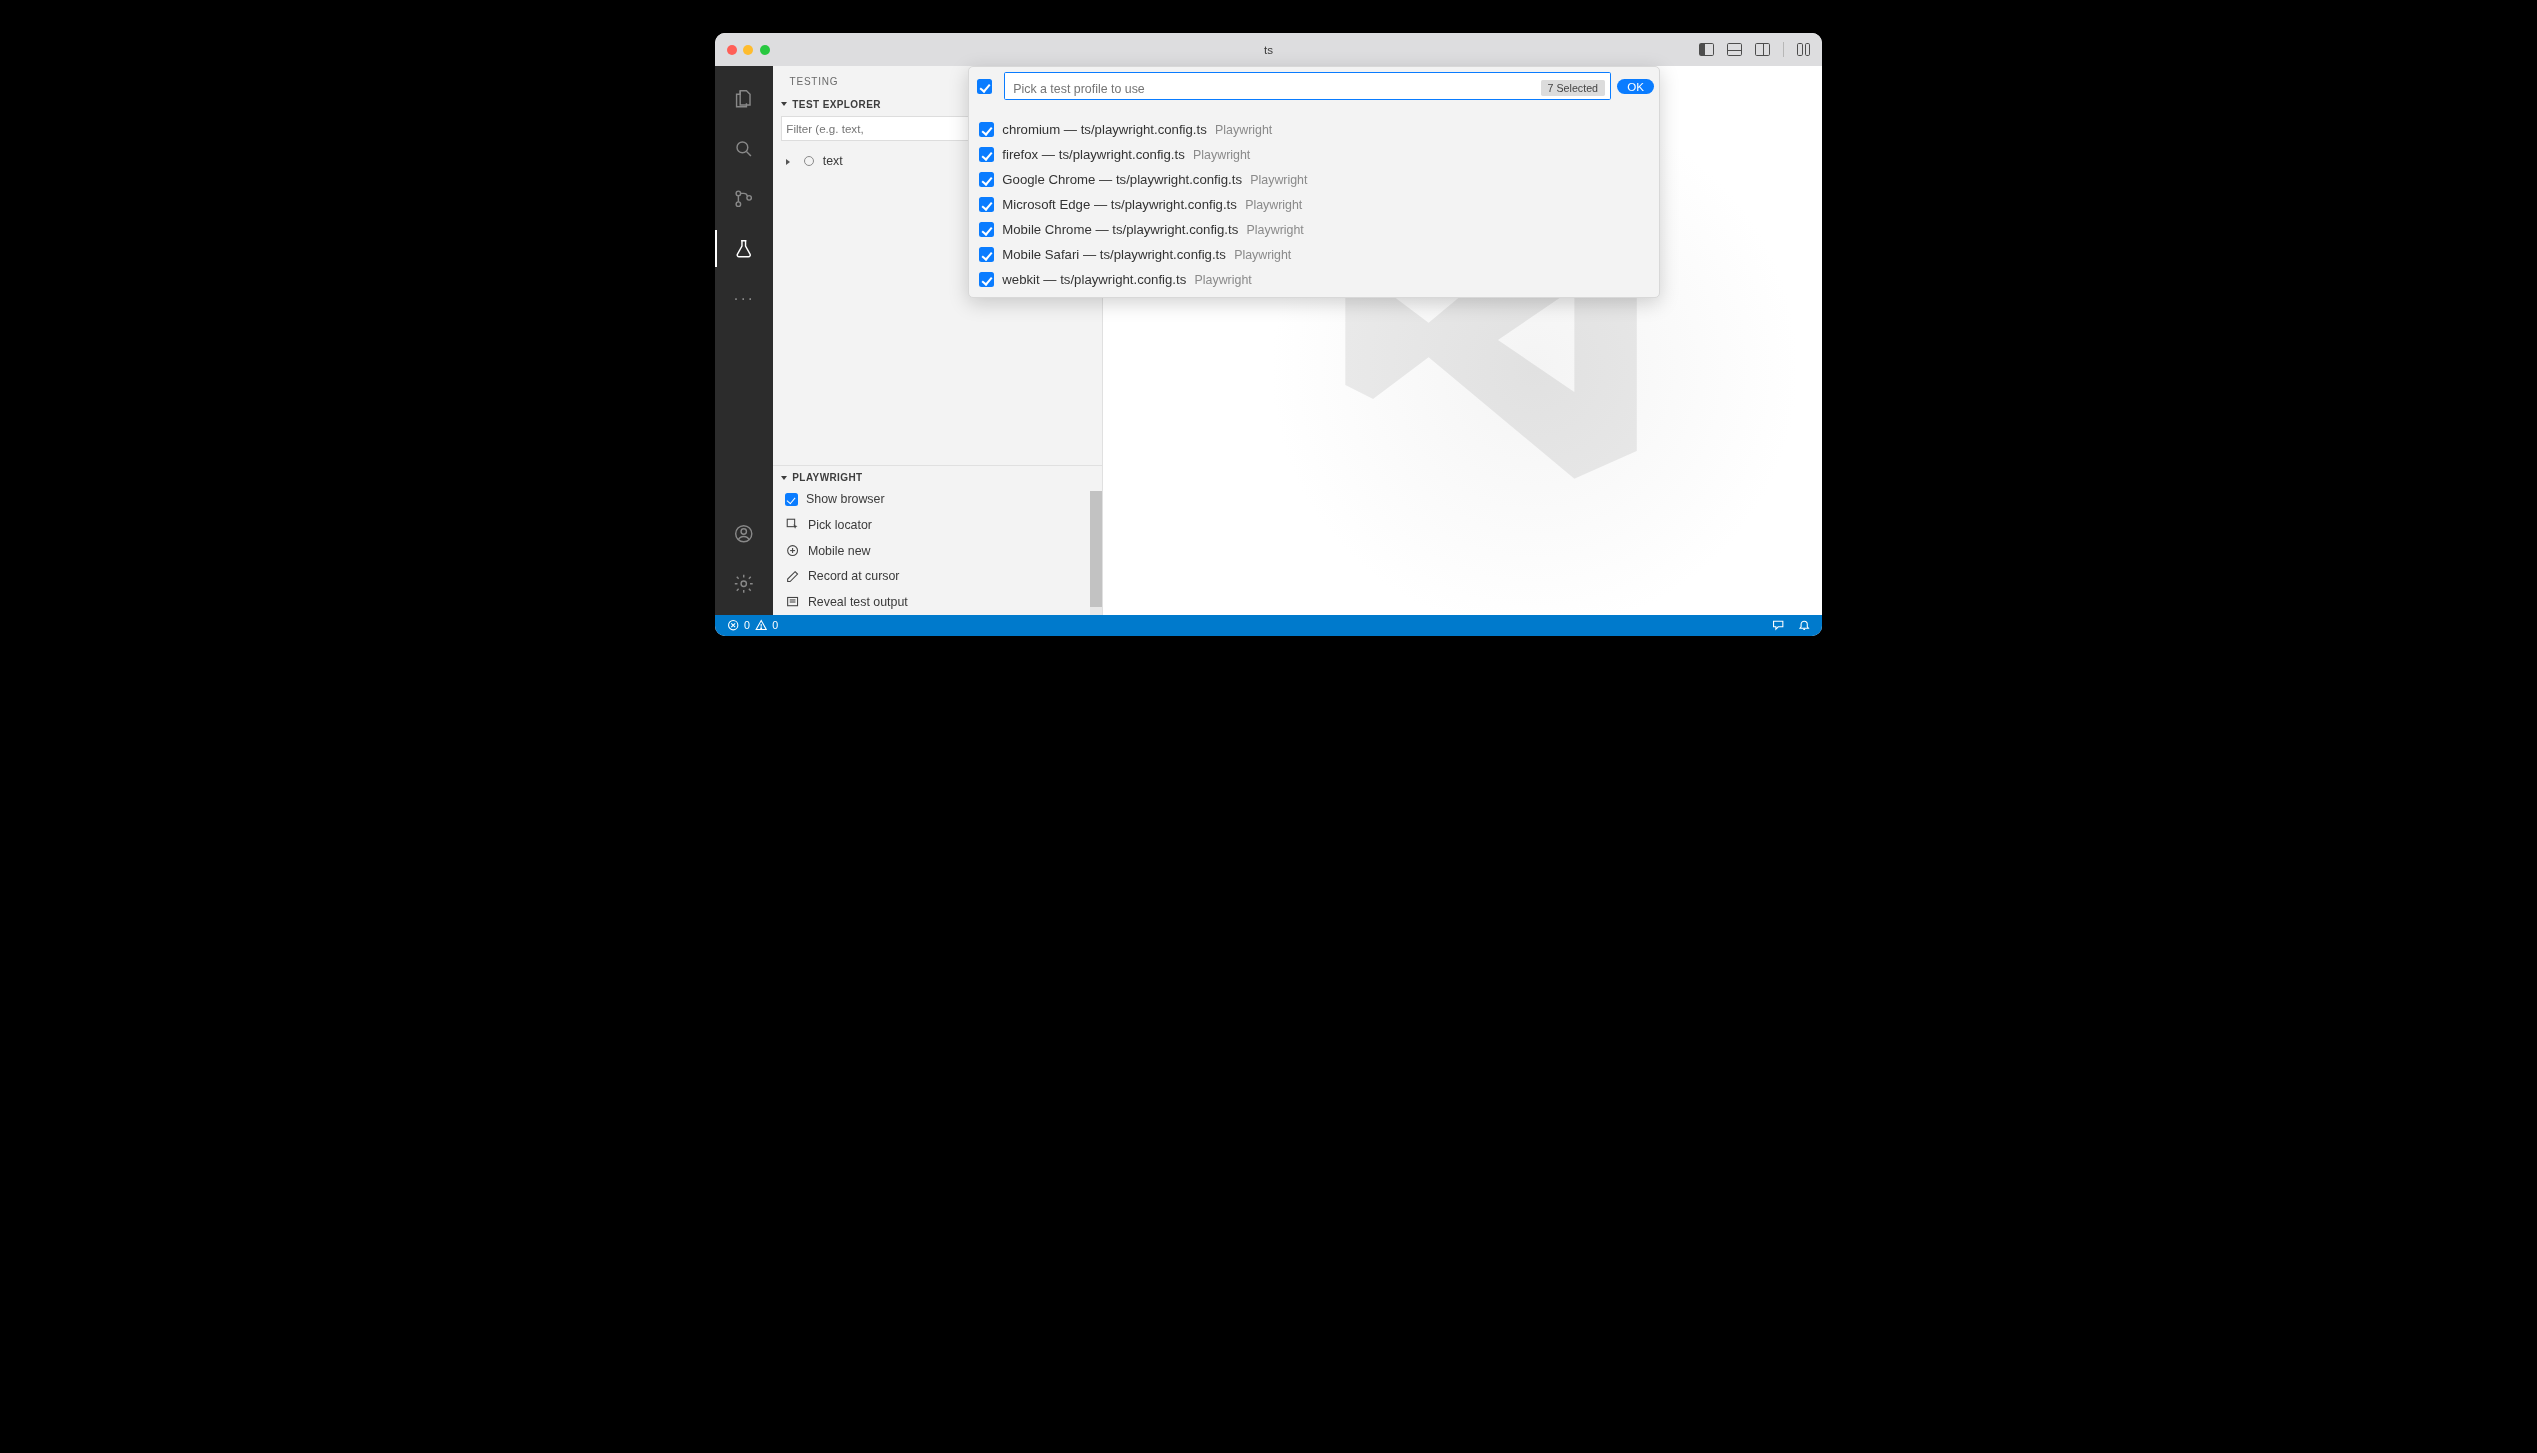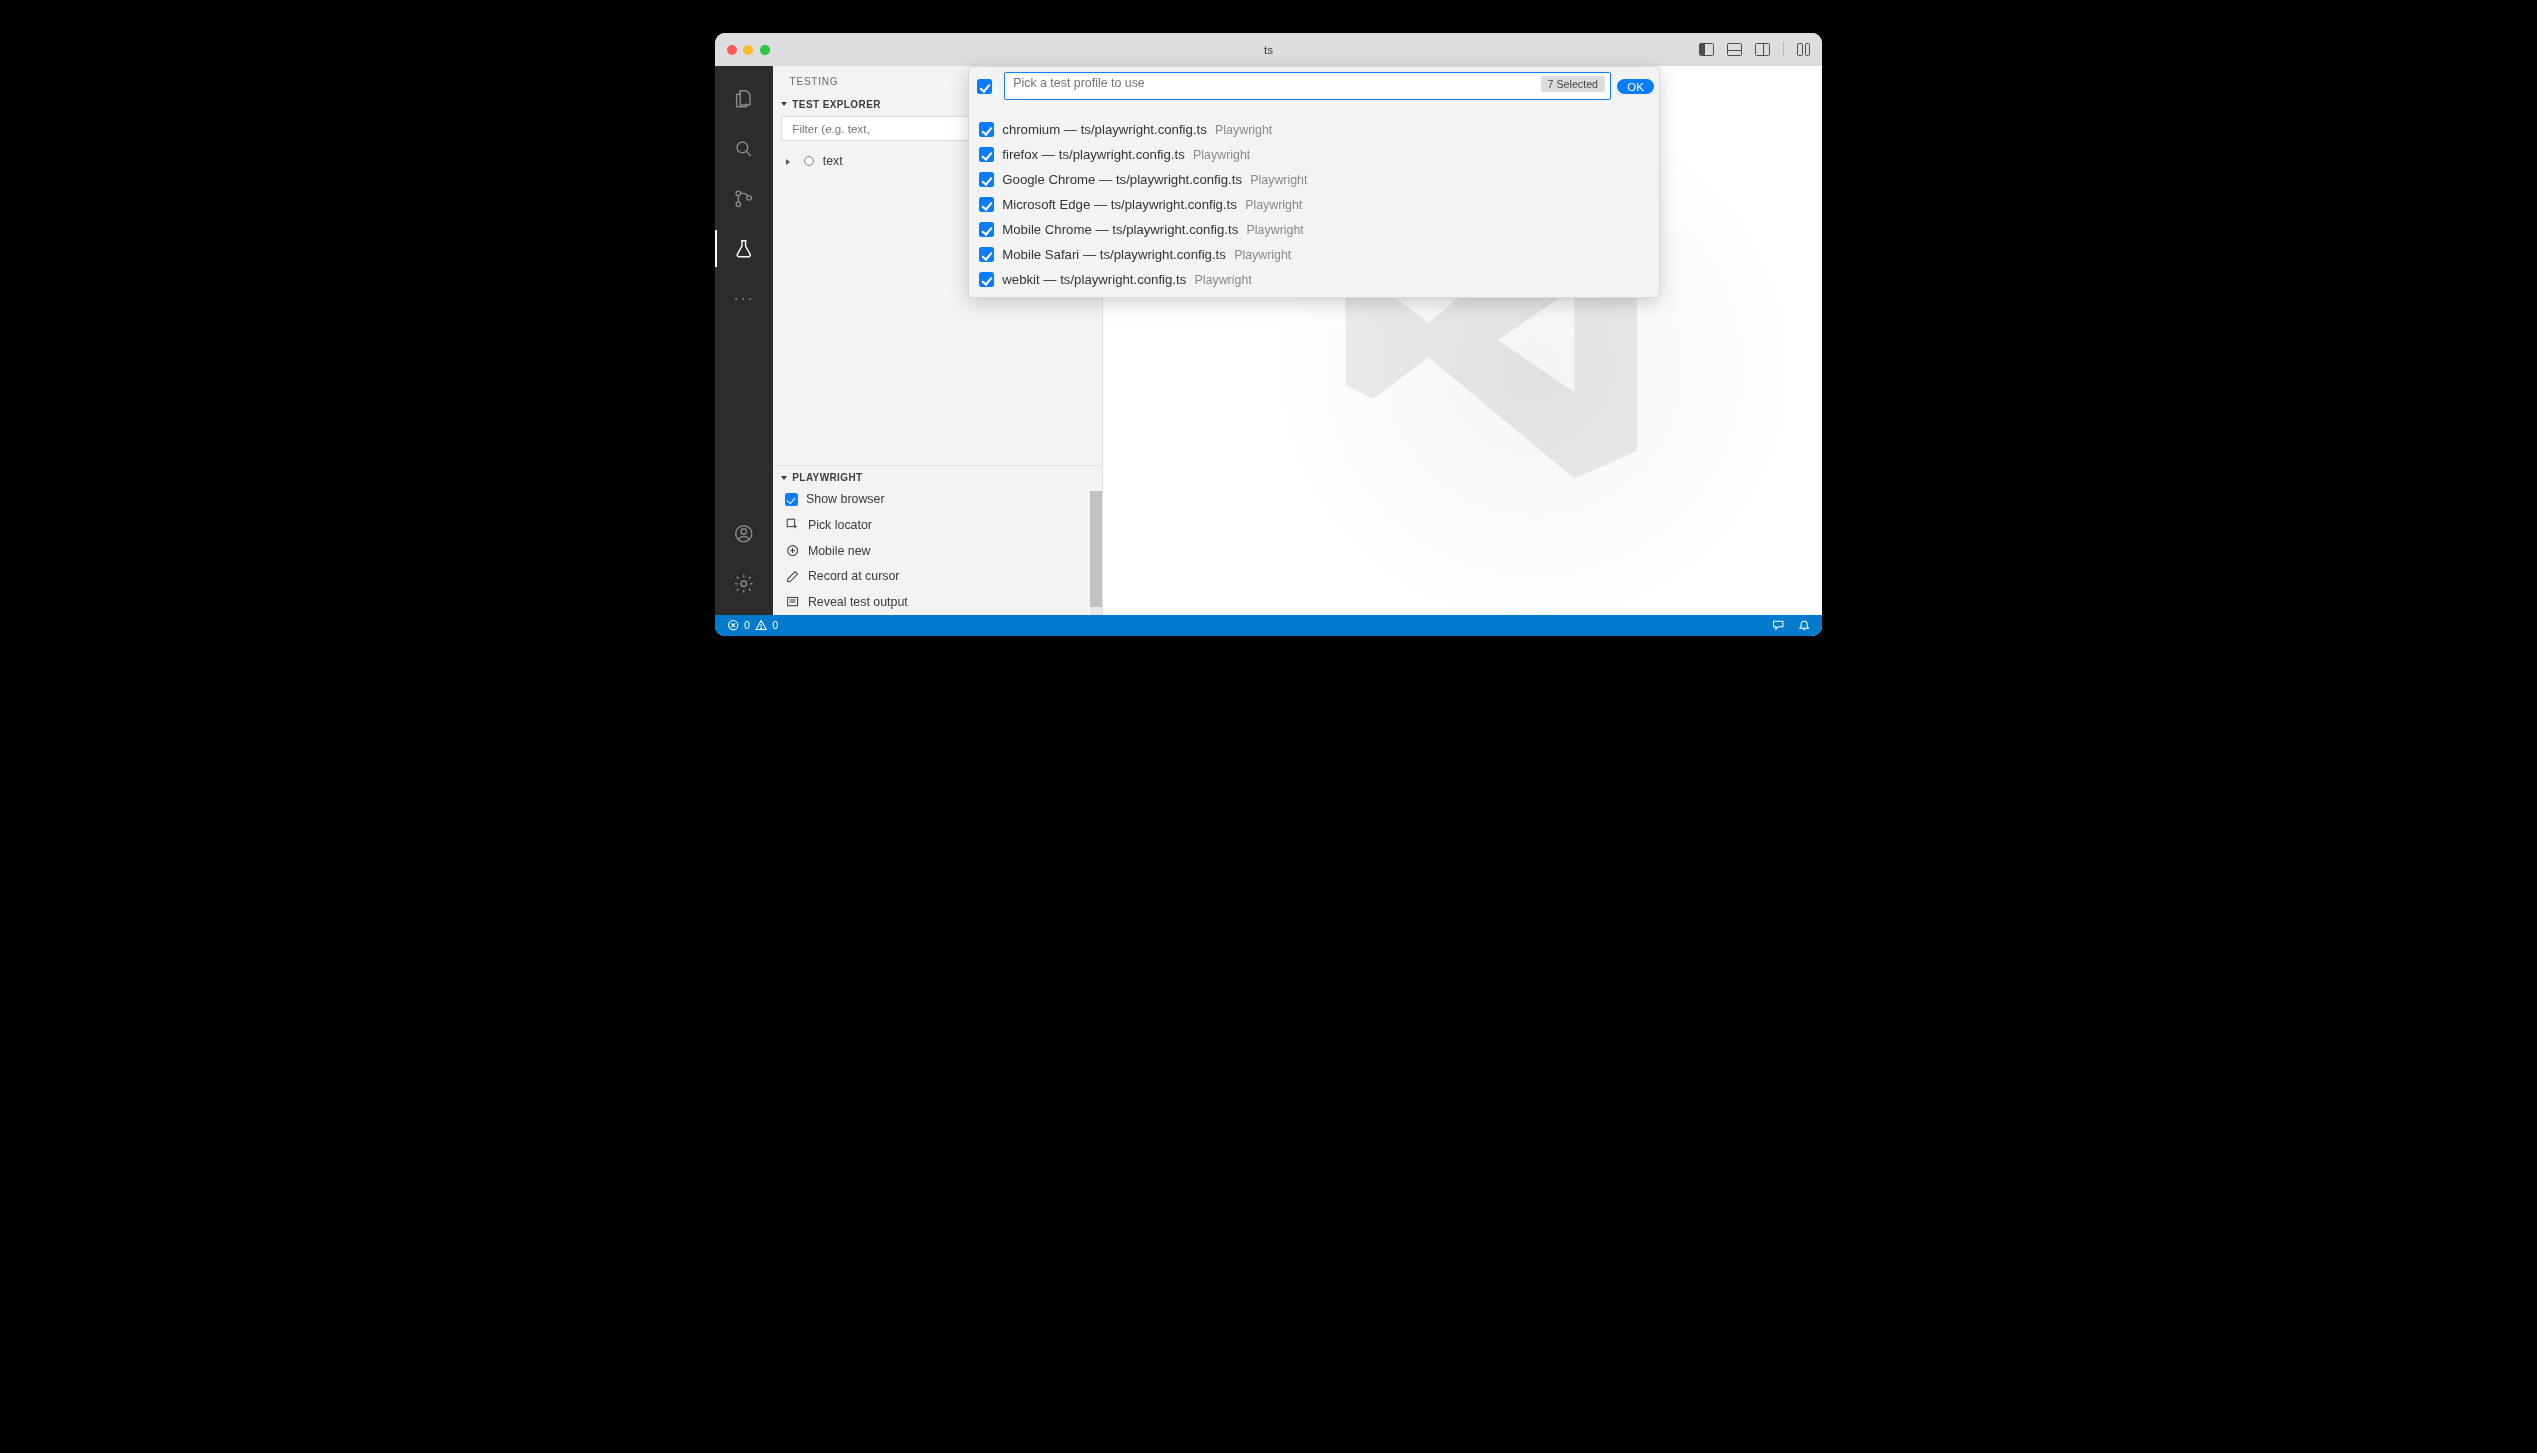"Pick a test profile to" .qp-input-wrap { align-items: flex-start -> flex-end }
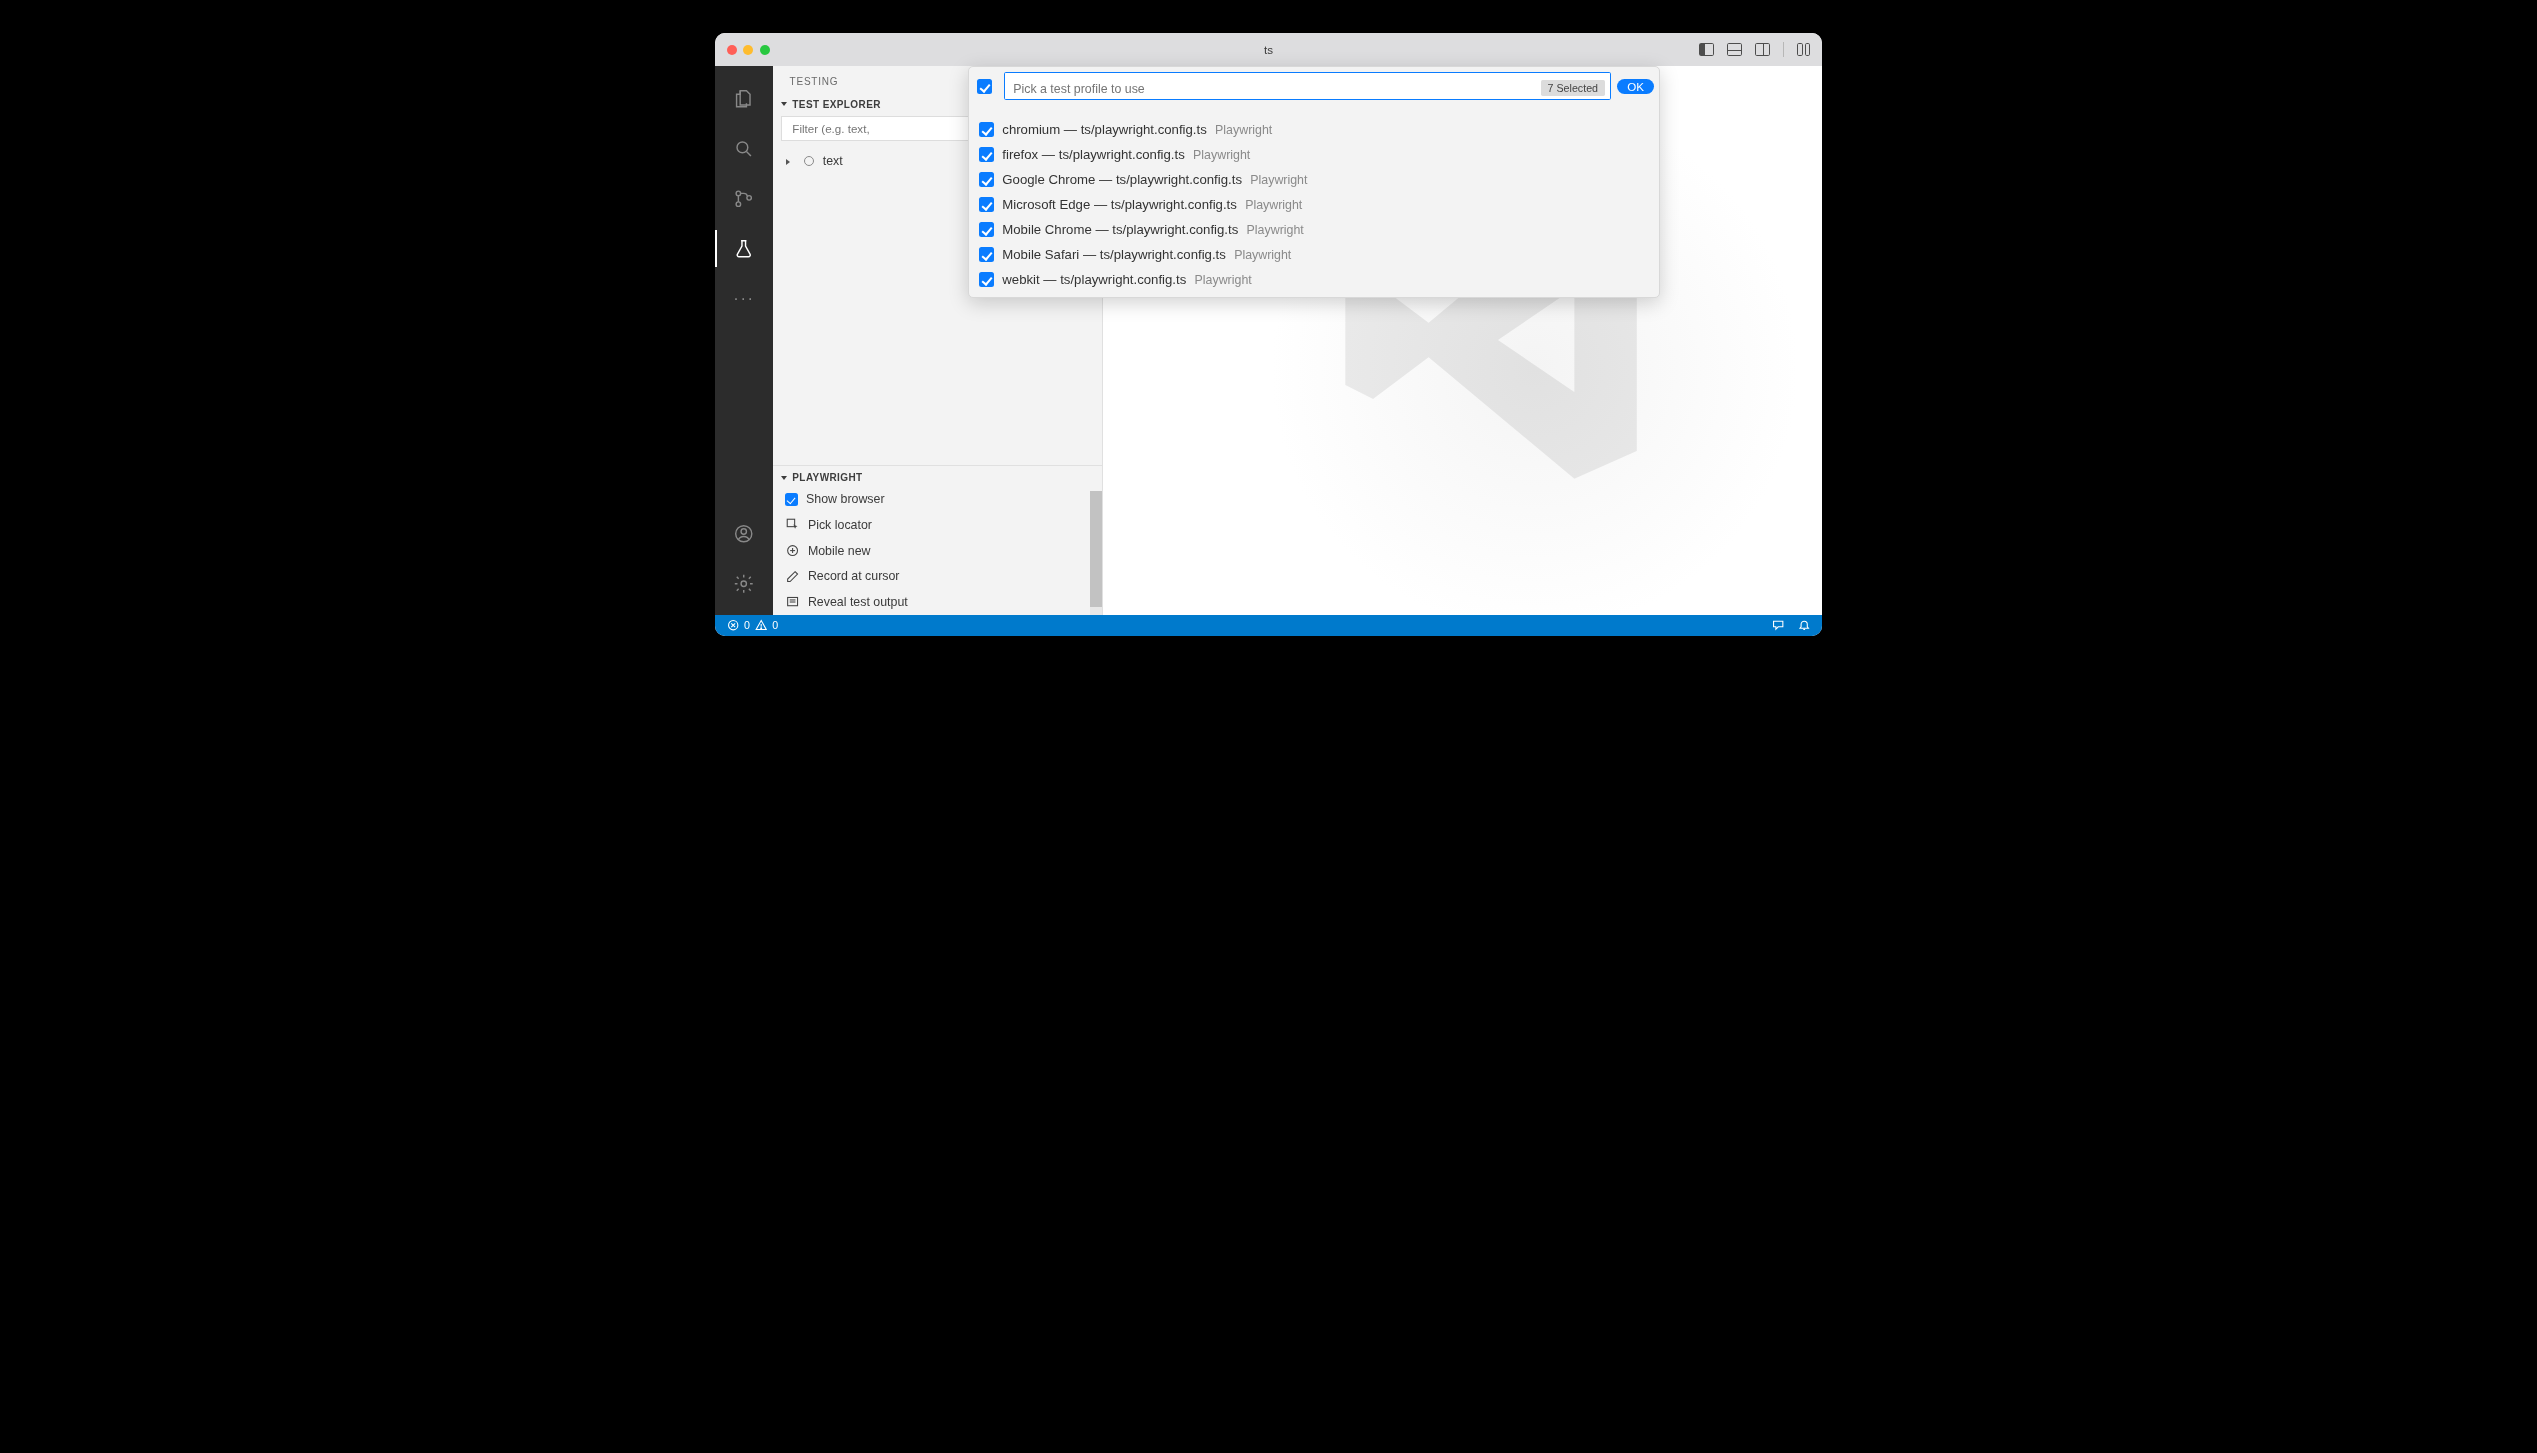"Filter (e.g. text," .filter-input { padding: 5px 10px -> 5px 4px }
